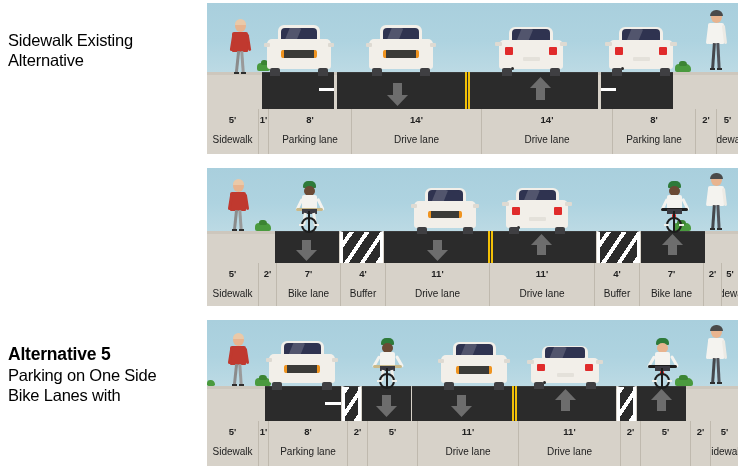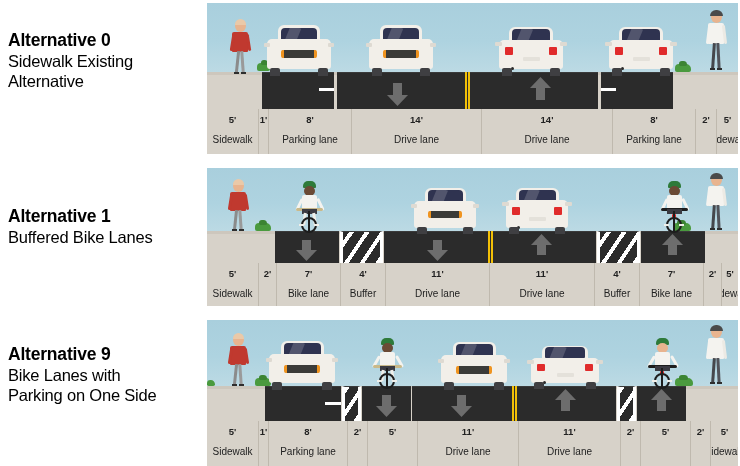"Alternative 0" div.alt-title { html: <div>Alternative 0</div> -> none }
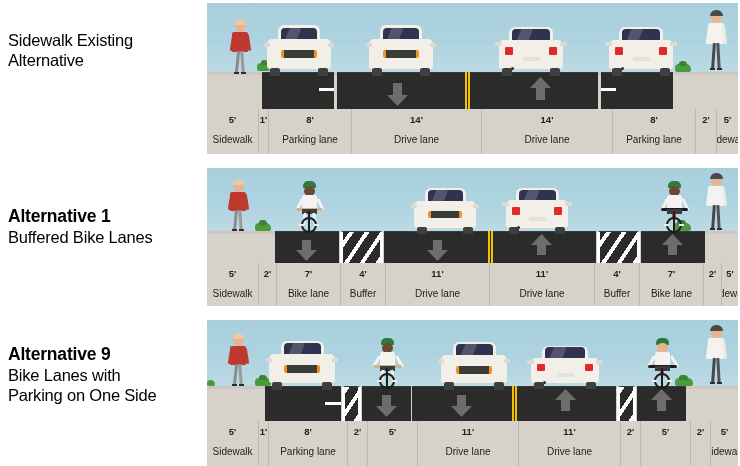"Alternative 1" div.alt-label { html: <div> <div>Alternative 1</div> <div>Buffered Bike Lanes</div> </div> -> none }
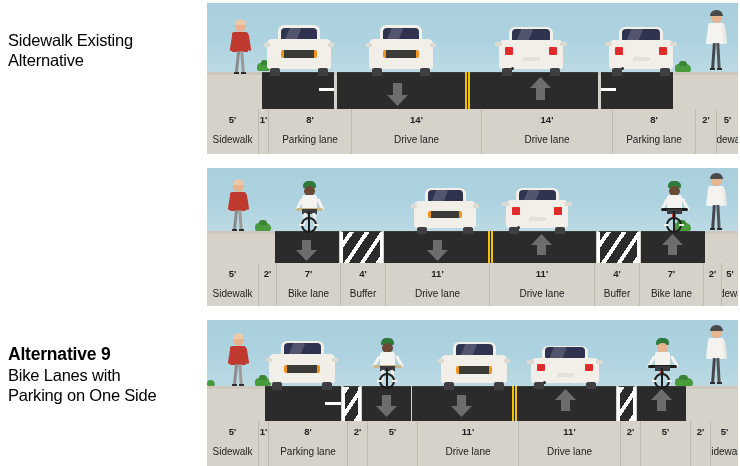"Alternative 9" div.alt-title { text: 9 -> 5 }
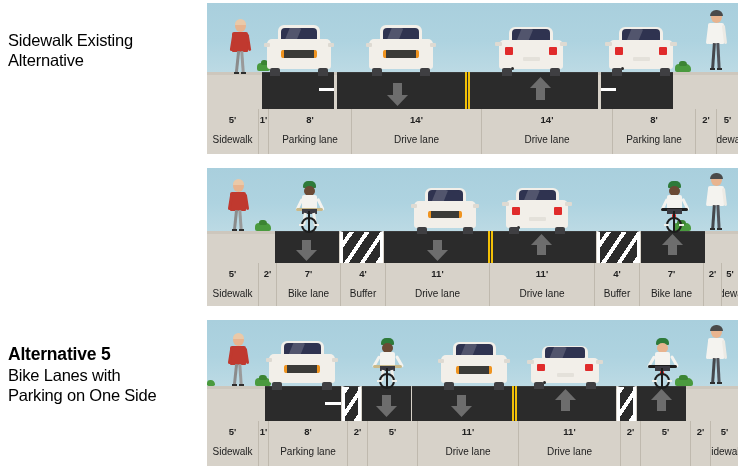"Bike Lanes with" div.alt-sub { order: before "Parking on One Side" -> after "Parking on One Side" }
